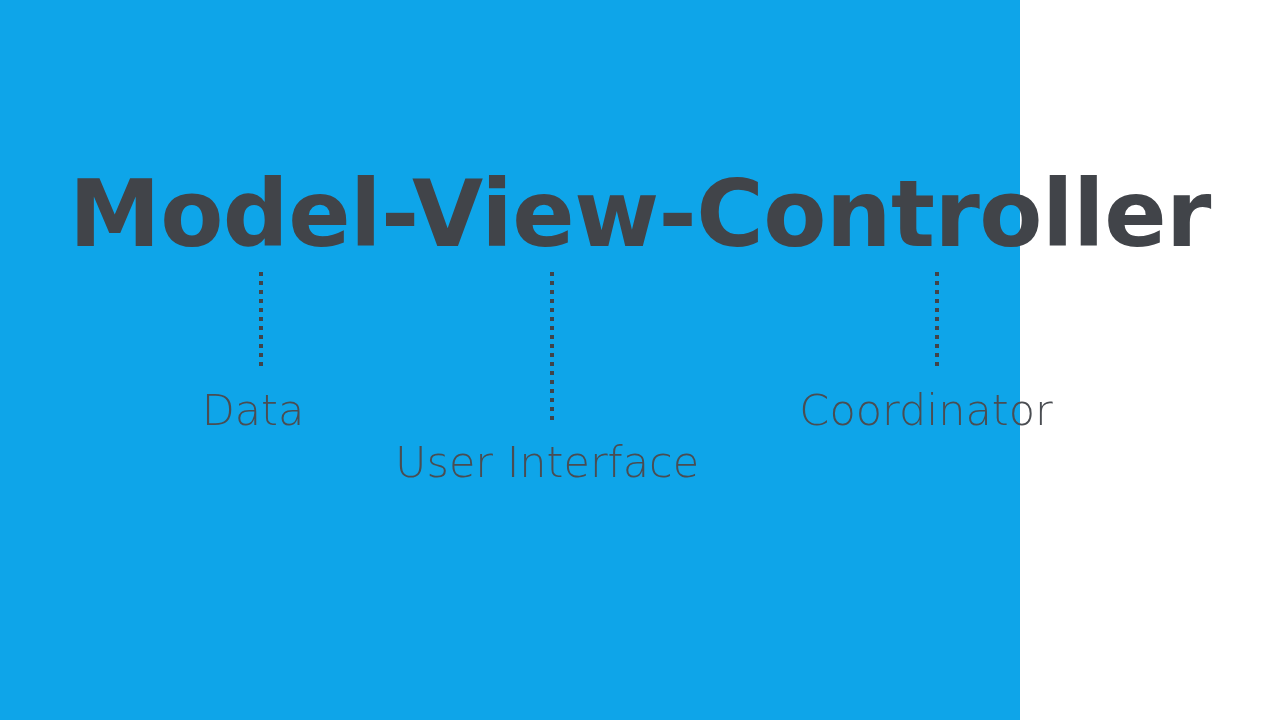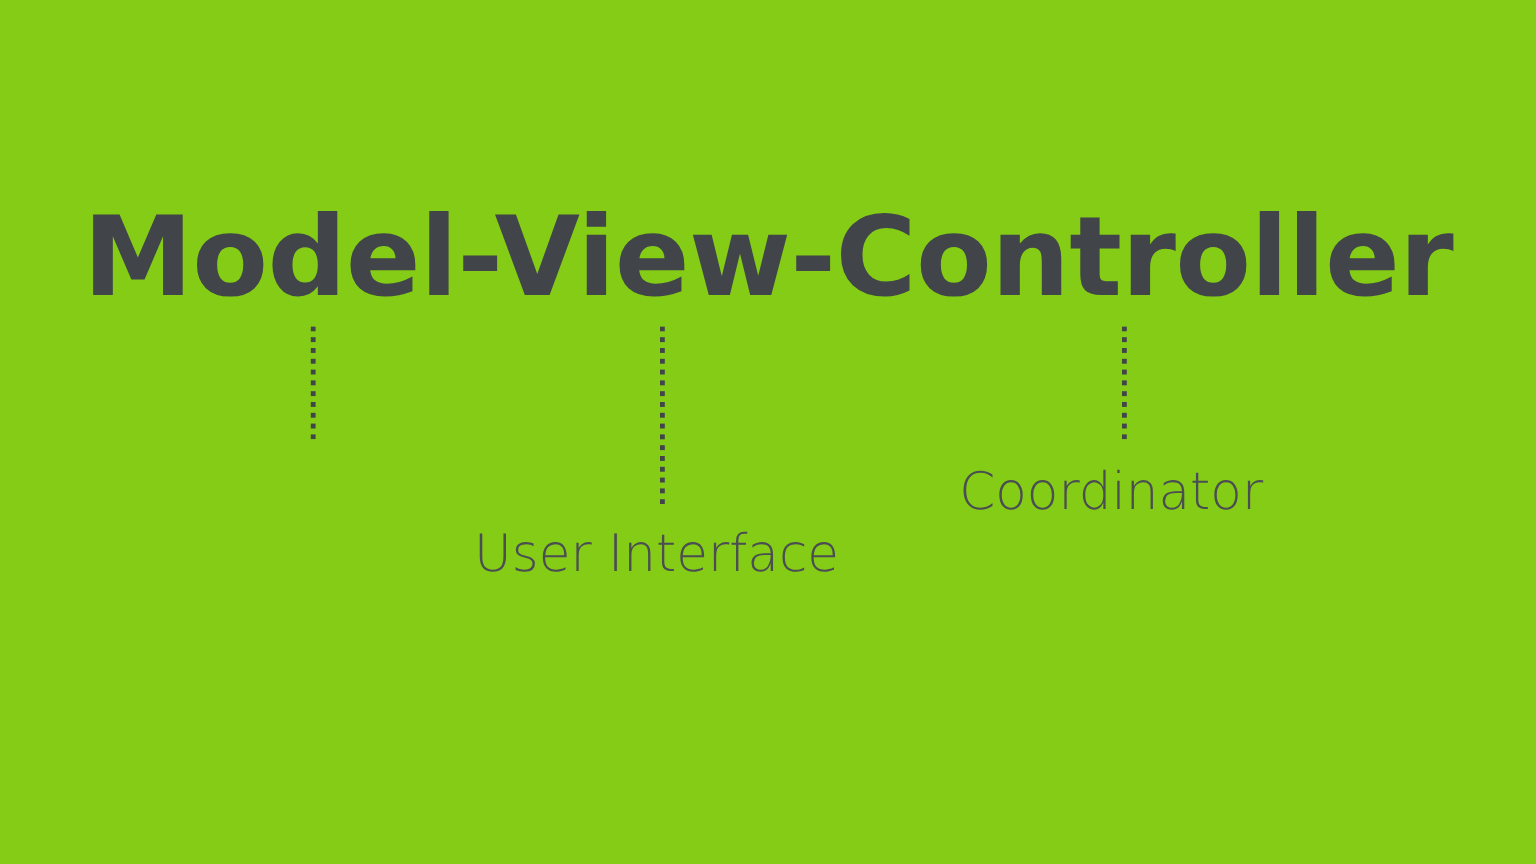"Model-View-Controller" .slide { background: #84cc16 -> #0ea5e9; width: 1280px -> 1020px }
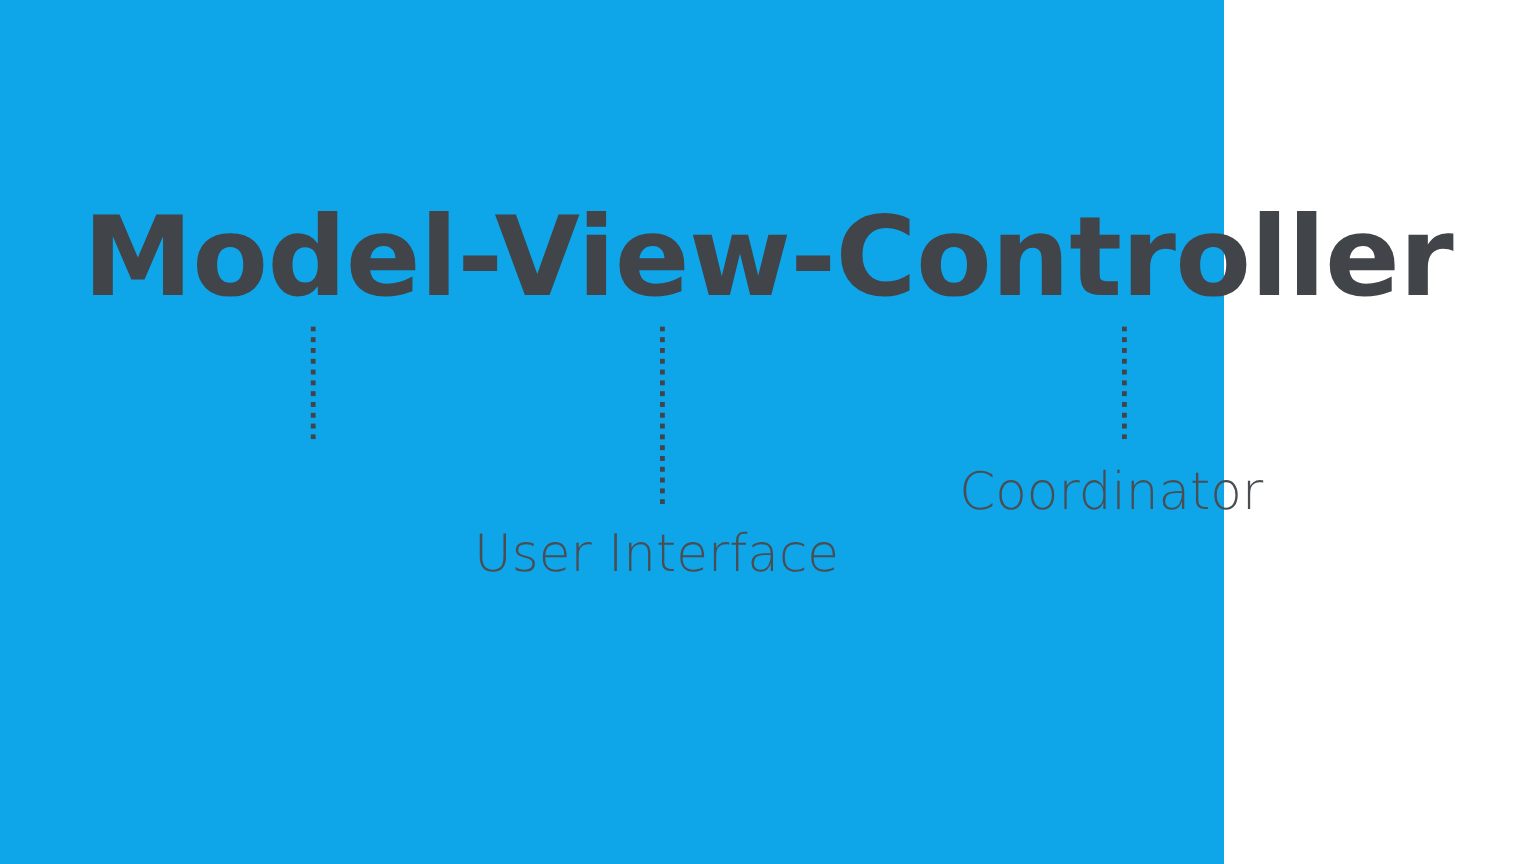"Data" div.leaf-label { html: none -> <div>Data</div> }
